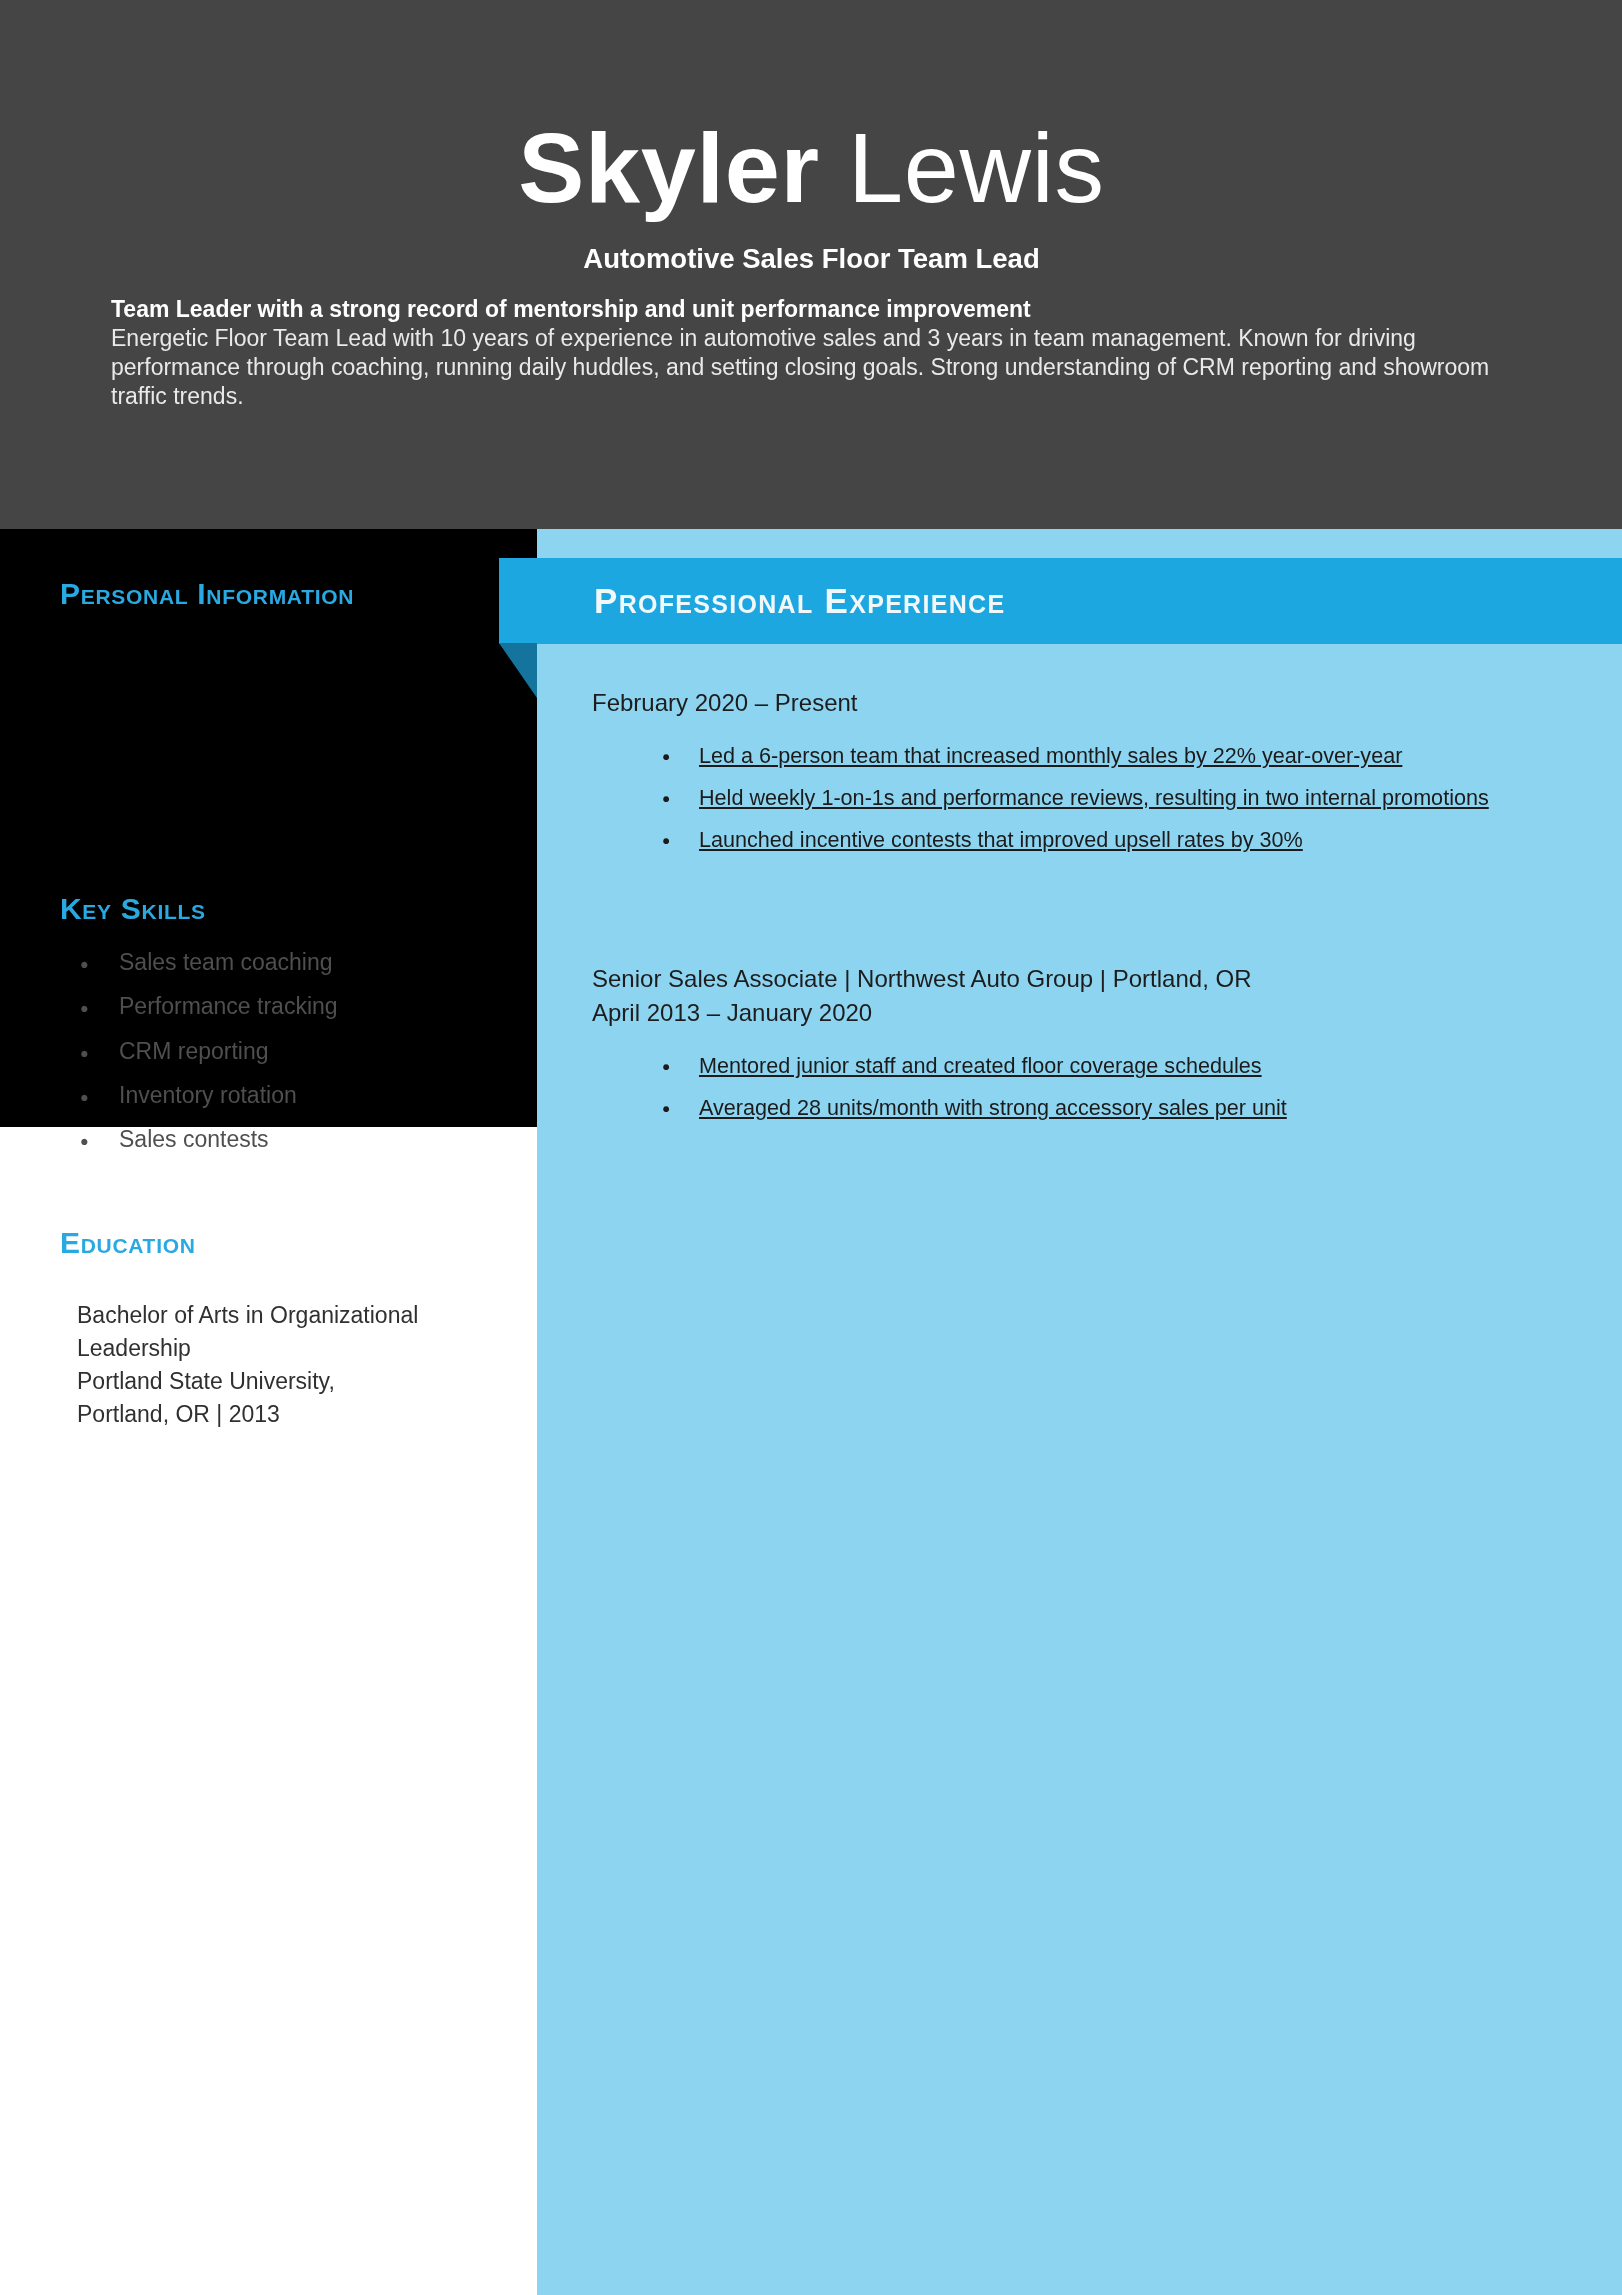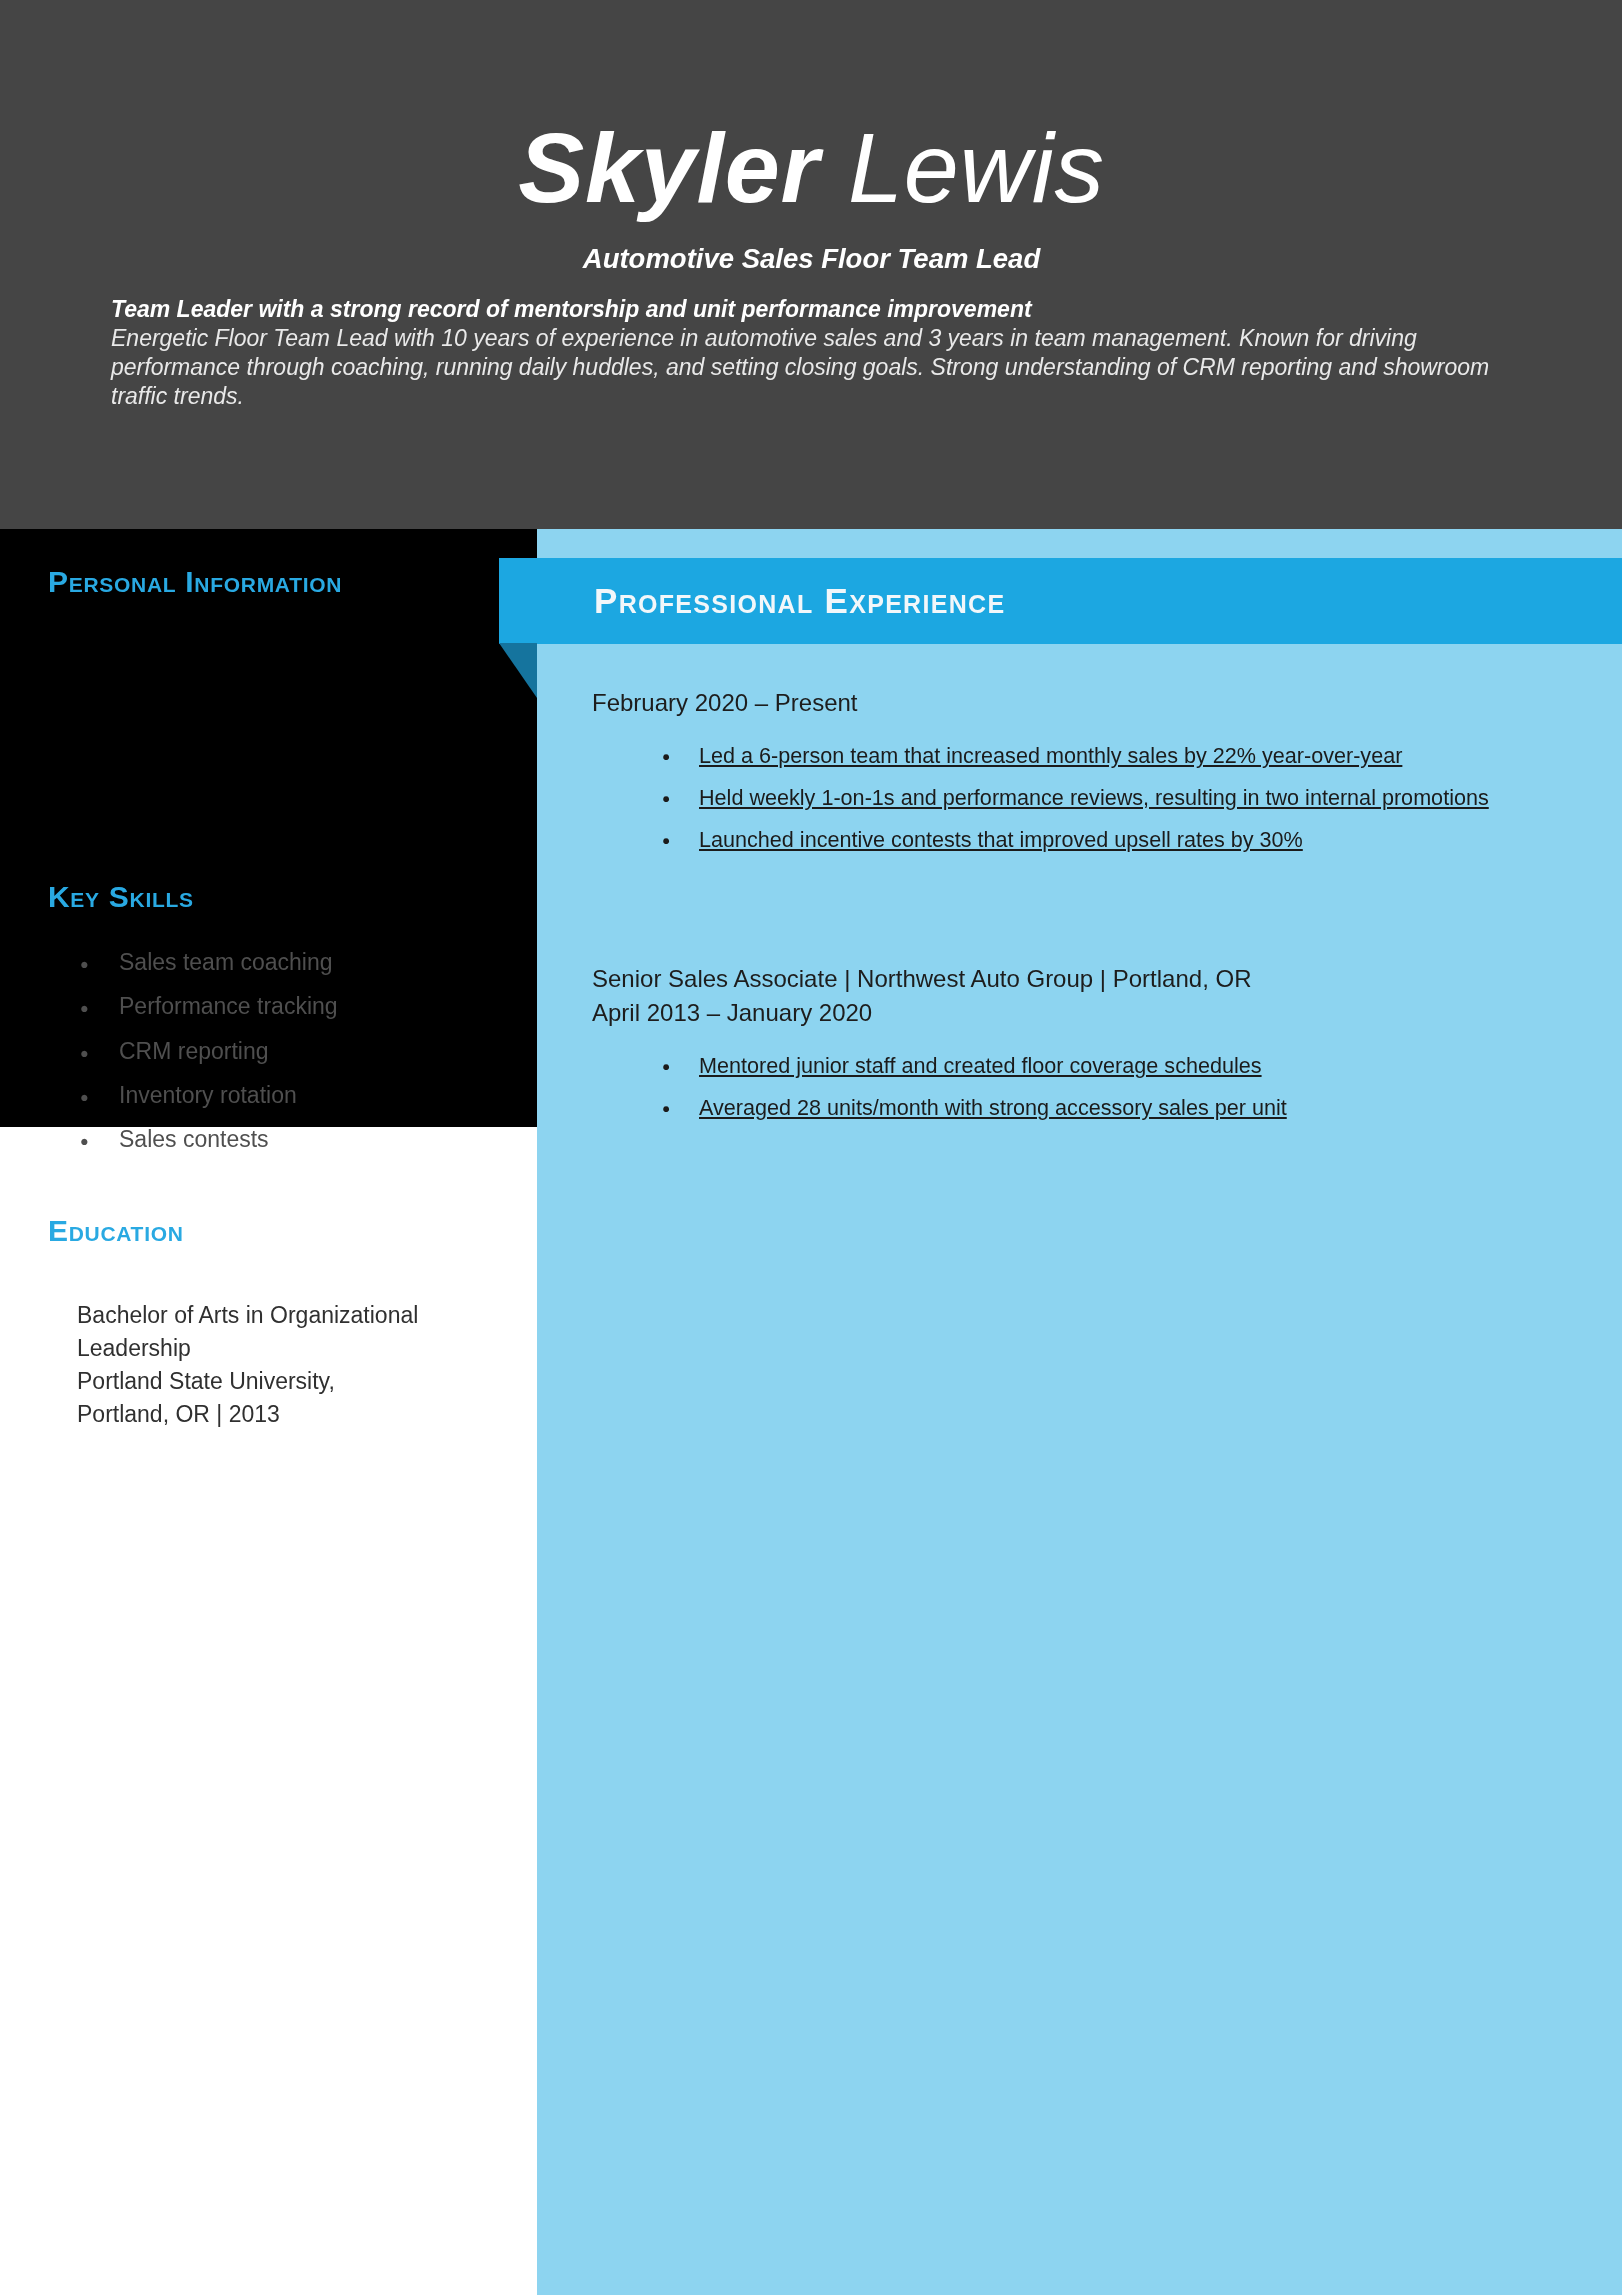"Skyler Lewis" .header { font-style: italic -> none }
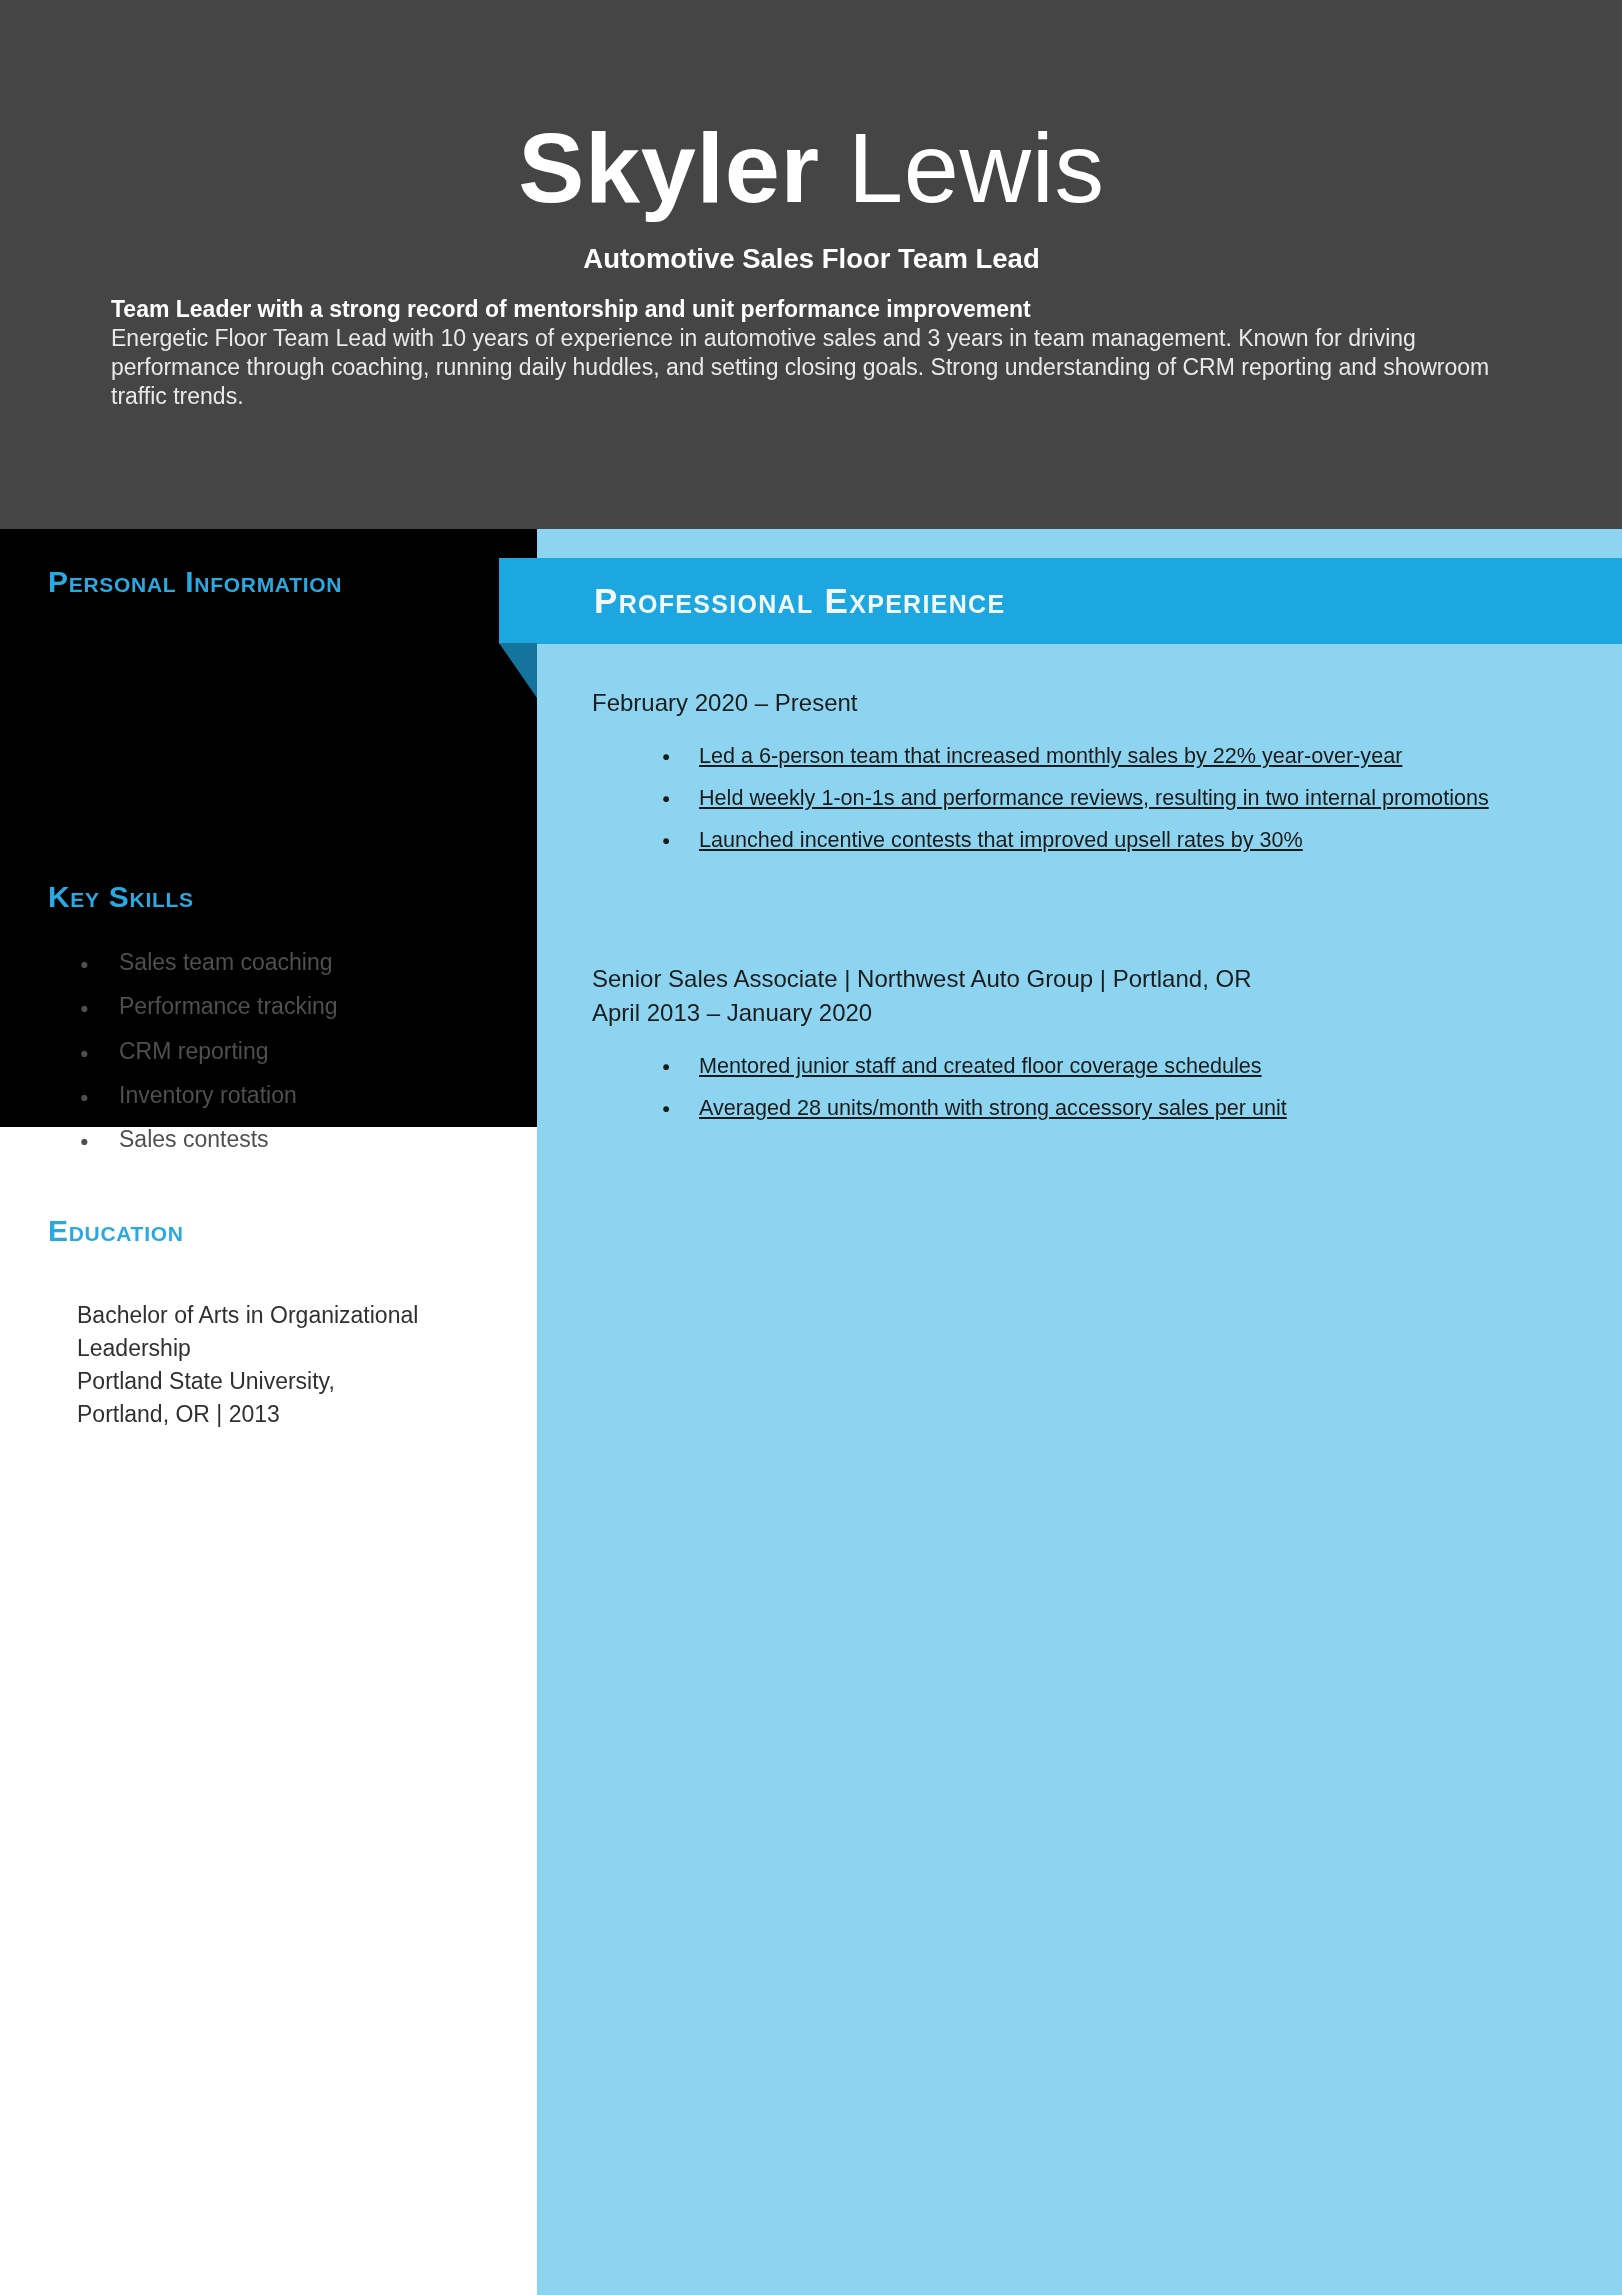"Personal Information" .side-heading { margin: 0 -> 12px }
